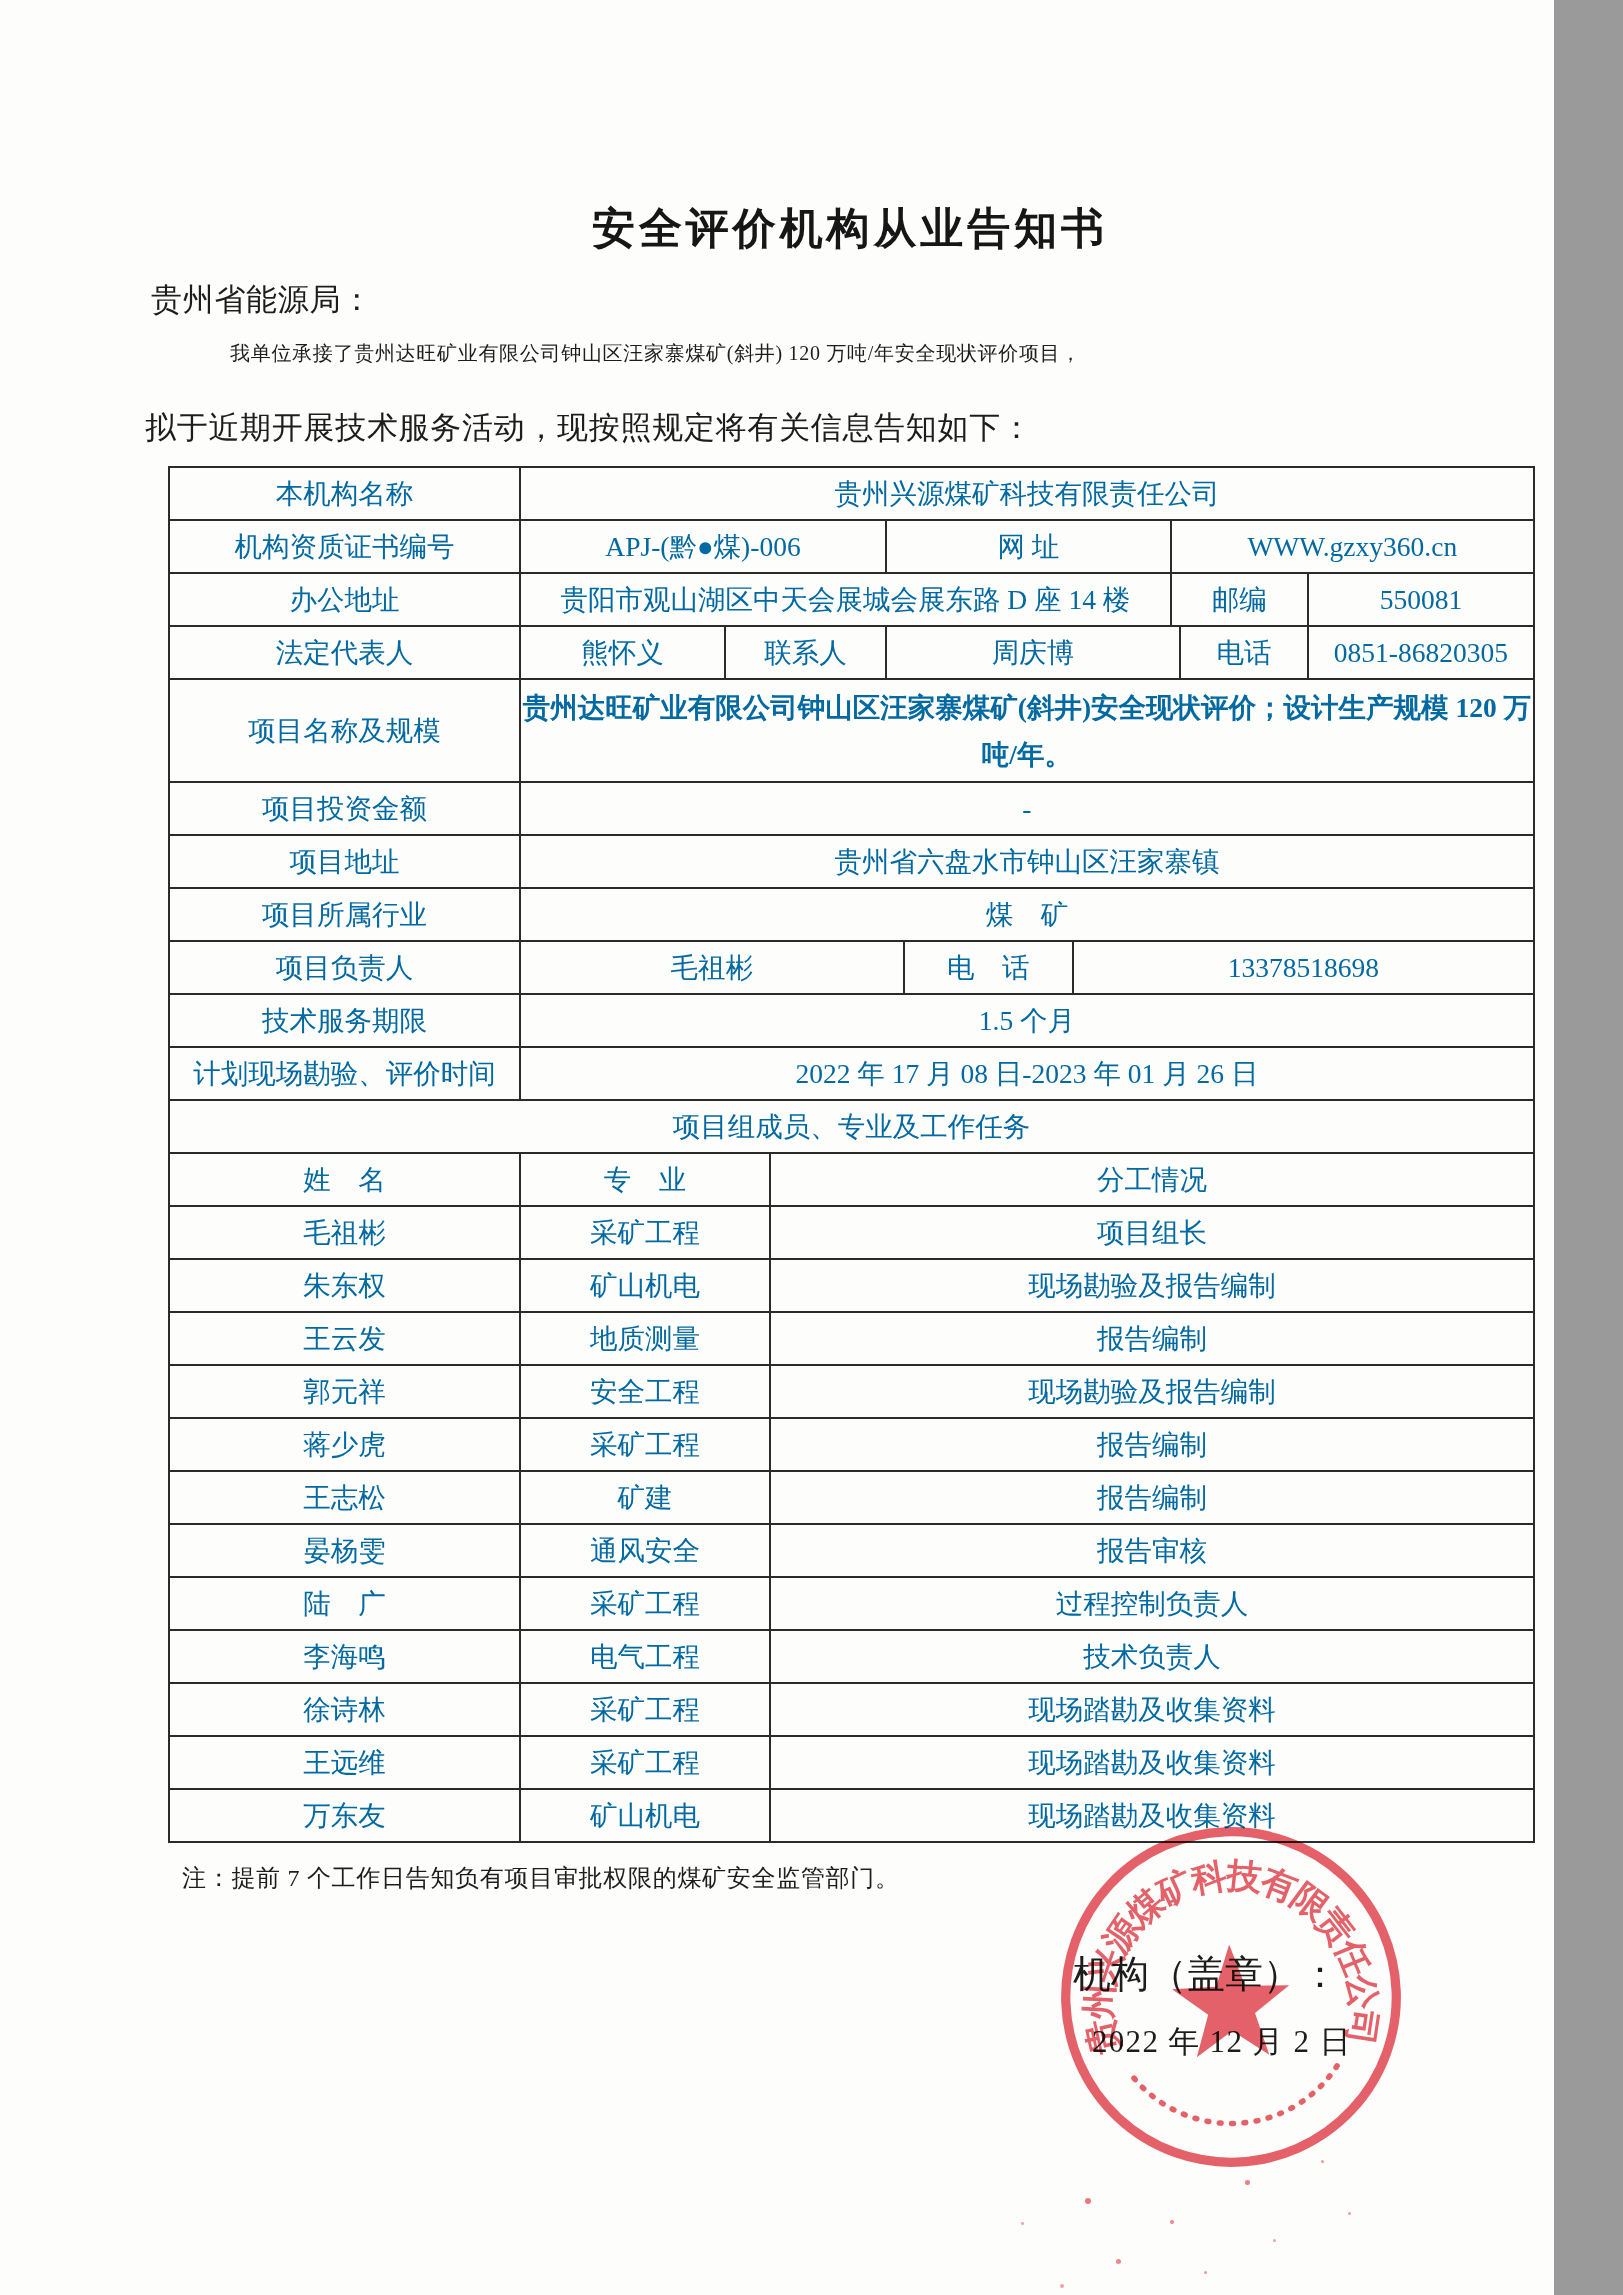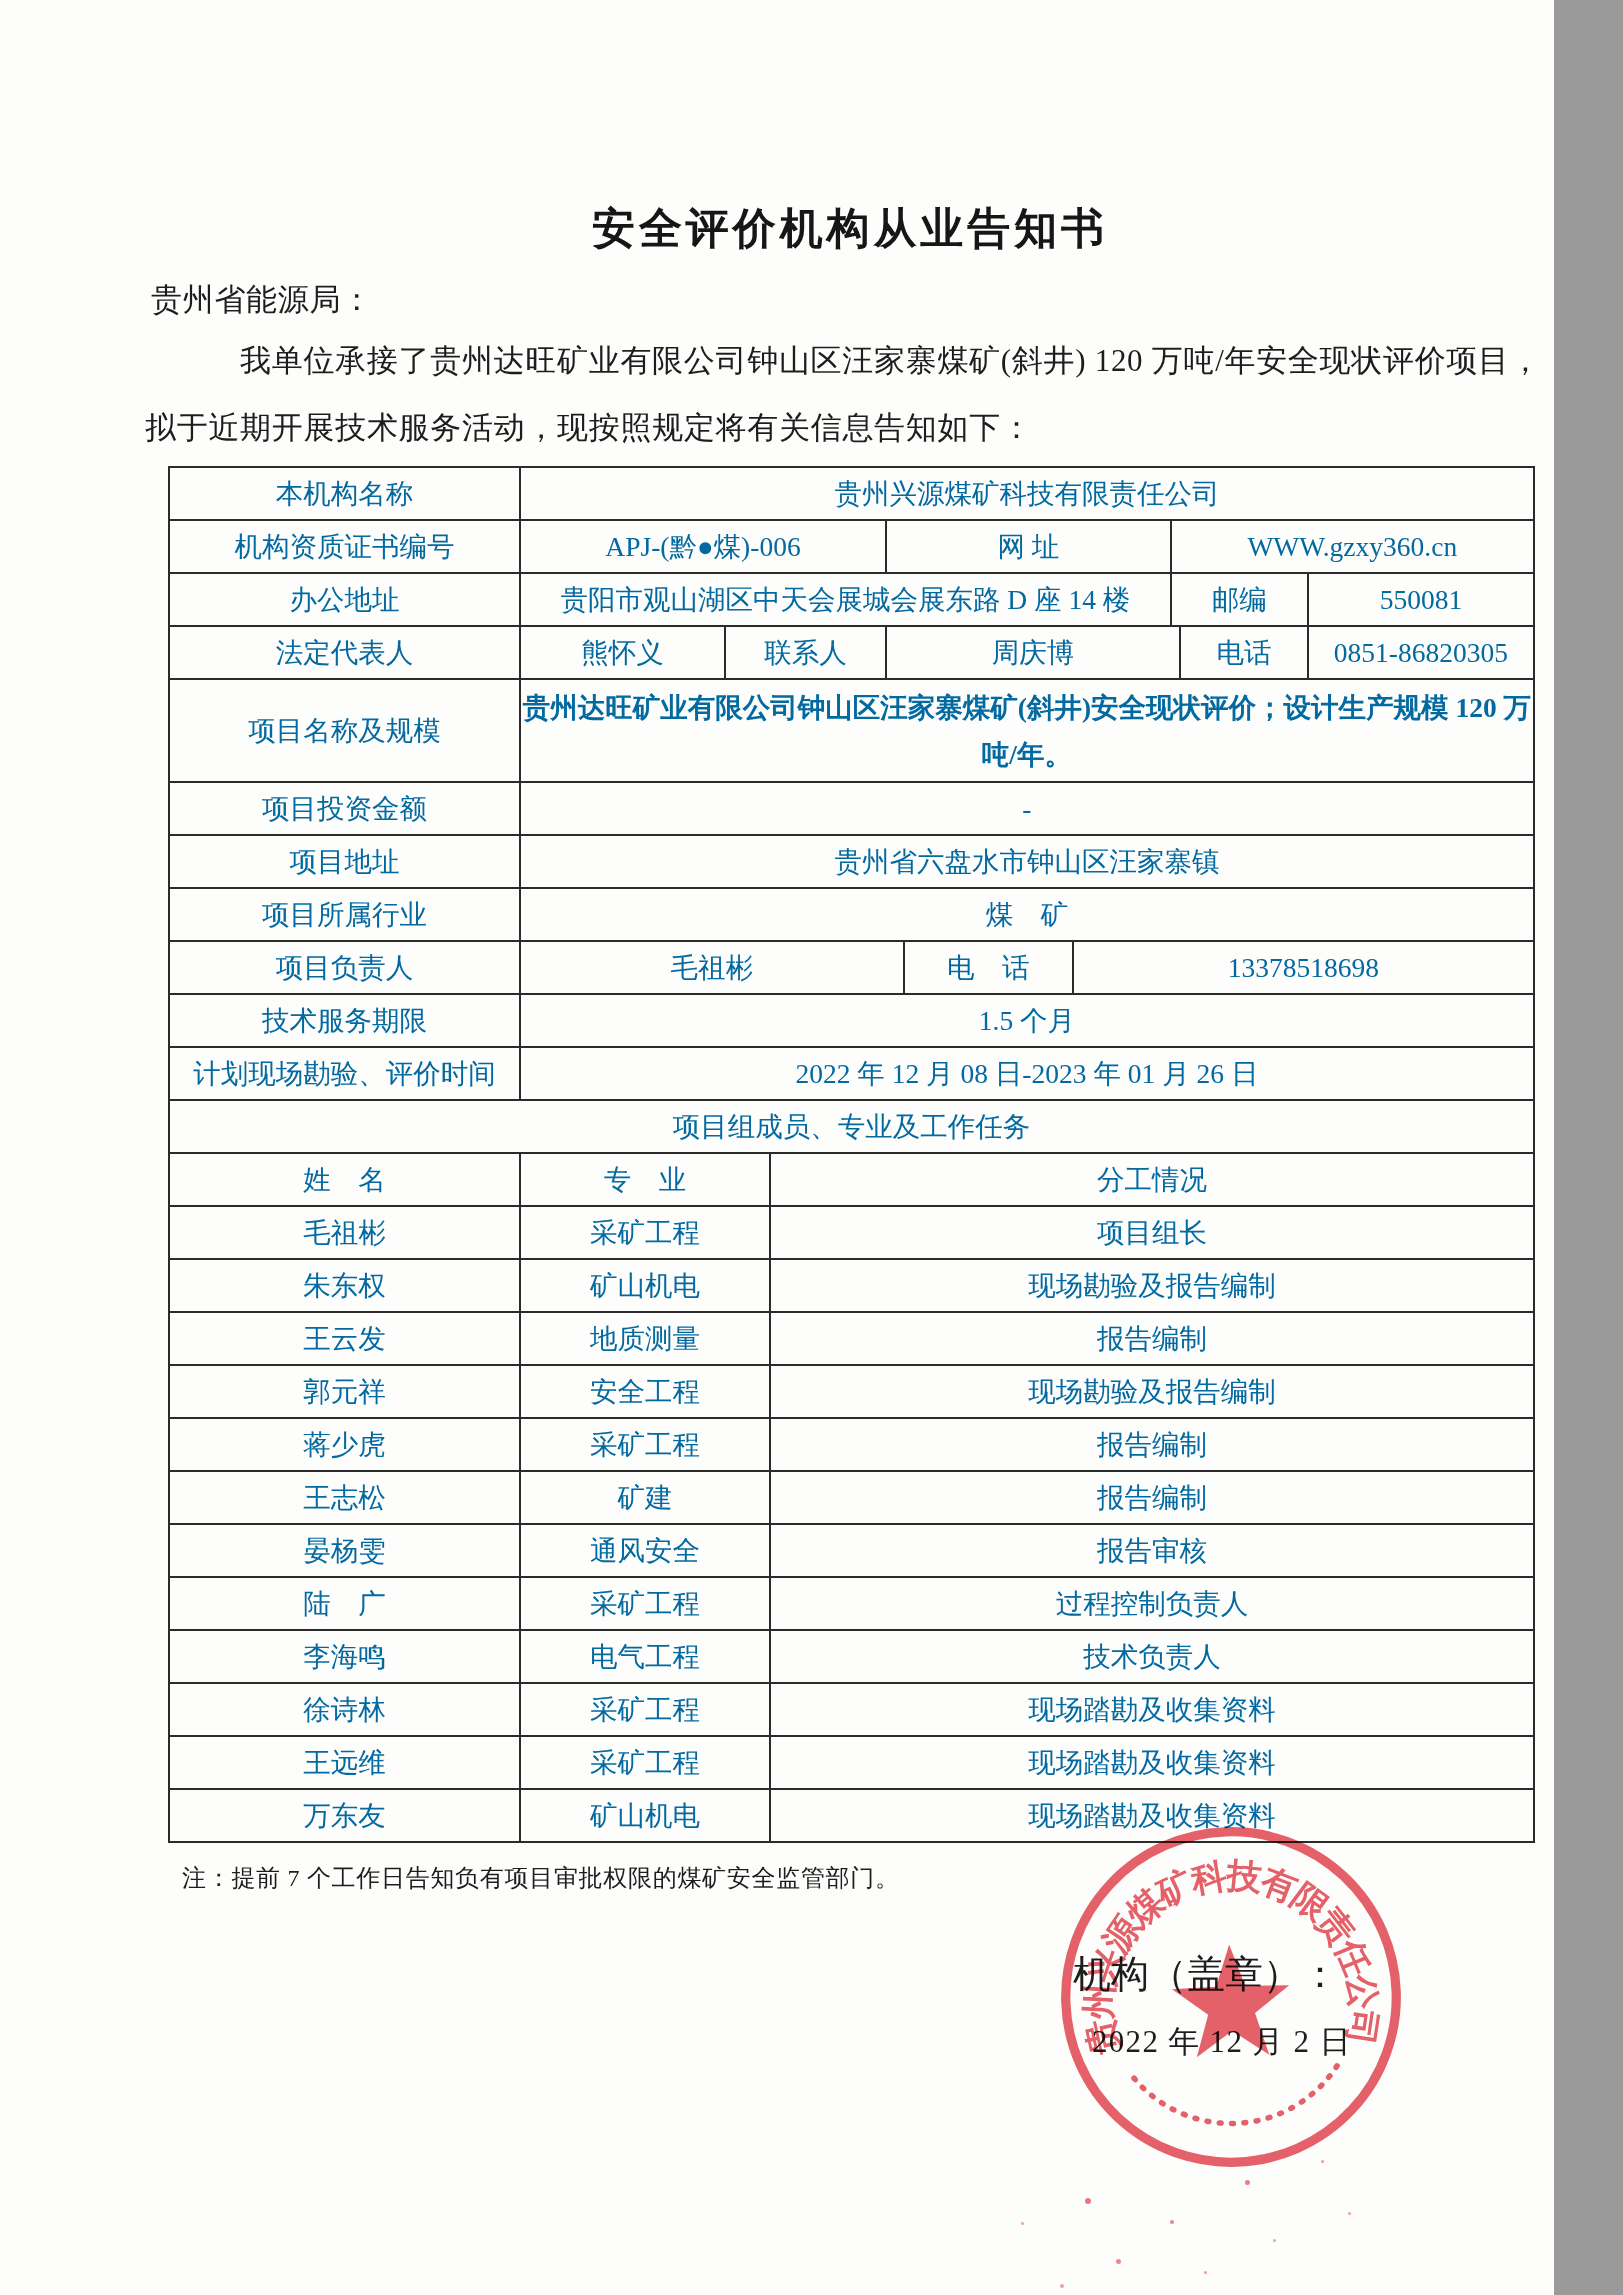"我单位承接了贵州达旺矿业有限公司钟山区汪家寨煤矿(斜井) 120" .para-line1 { font-size: 31px -> 20px; left: 240px -> 230px }
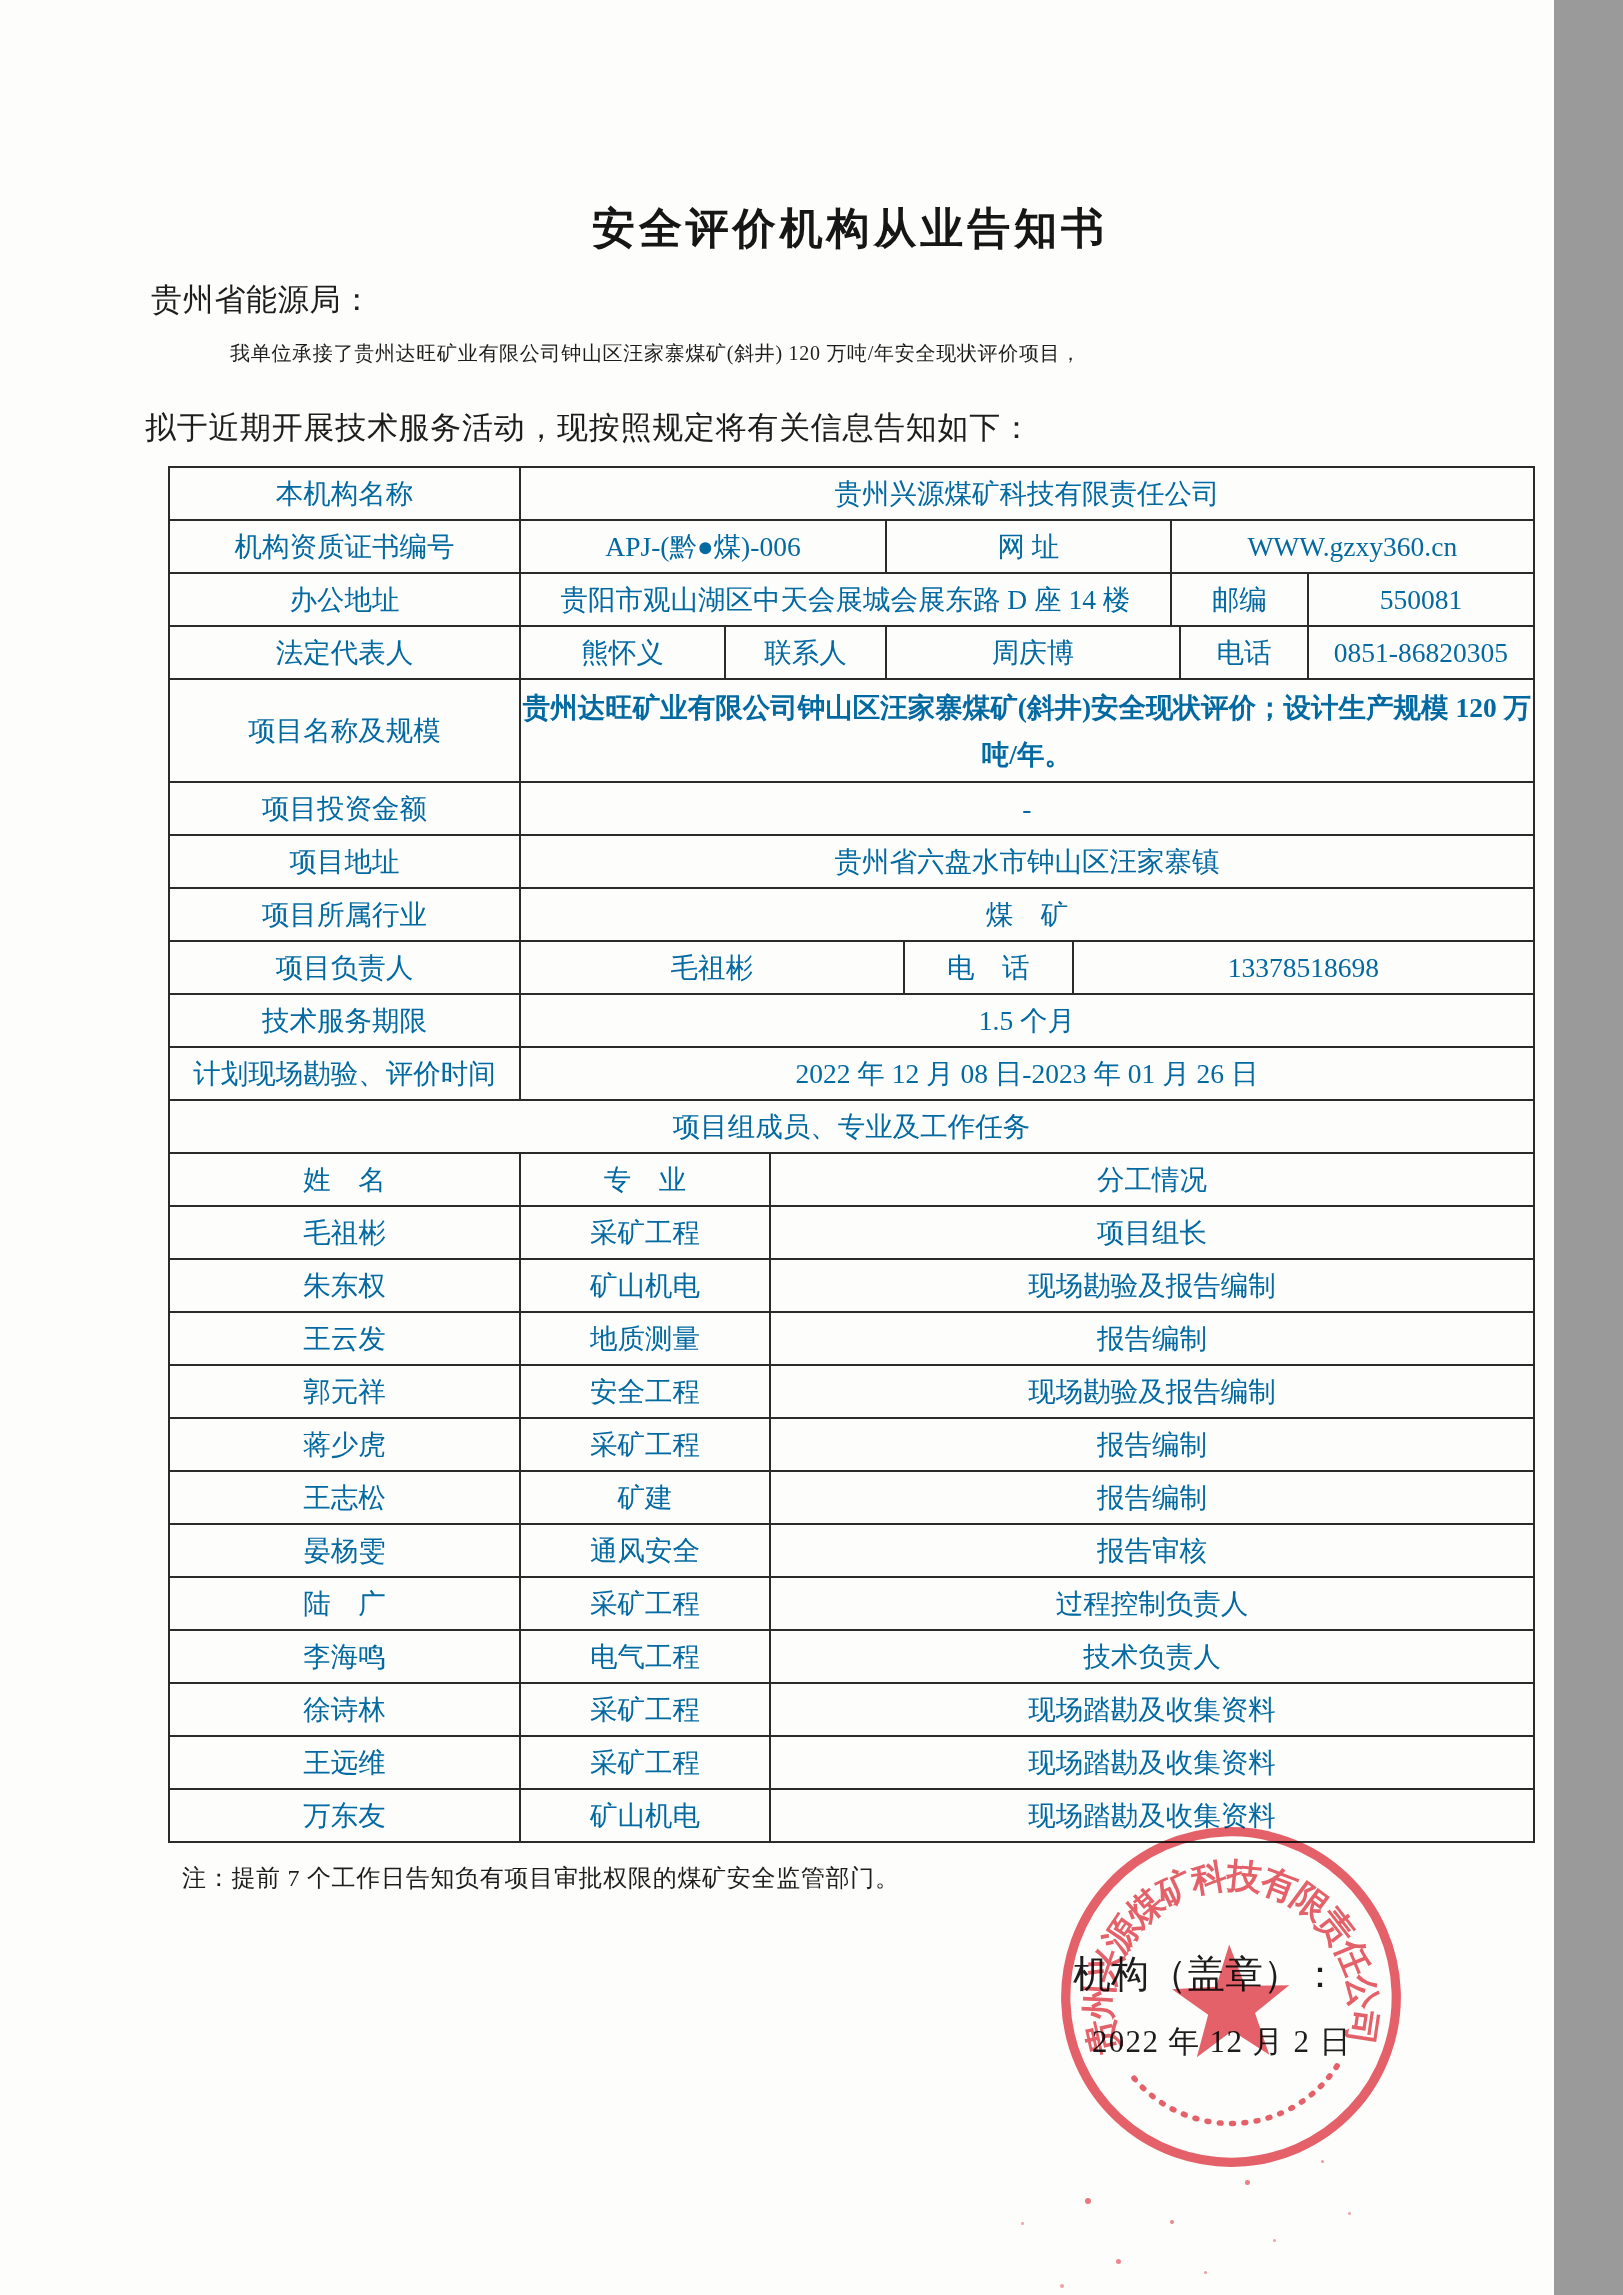"2022 年 12 月 08" td { text: 12 -> 17 }
